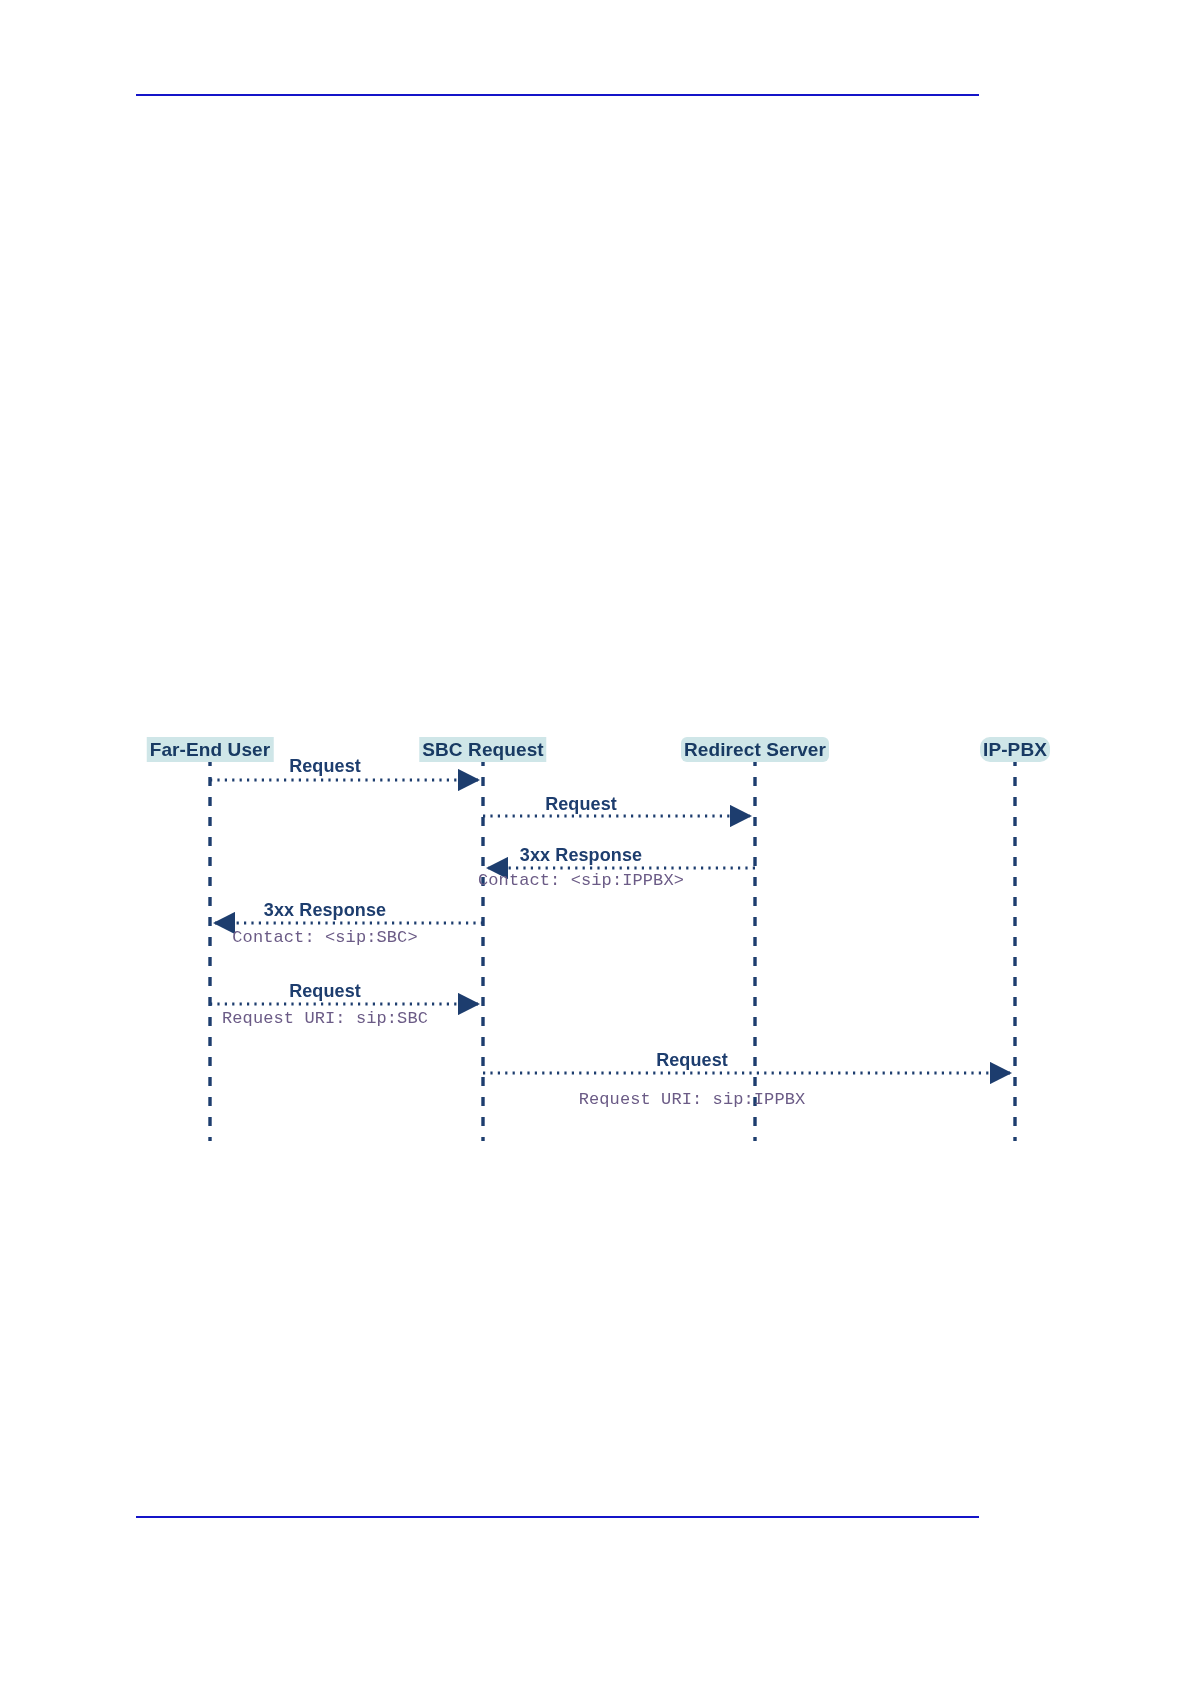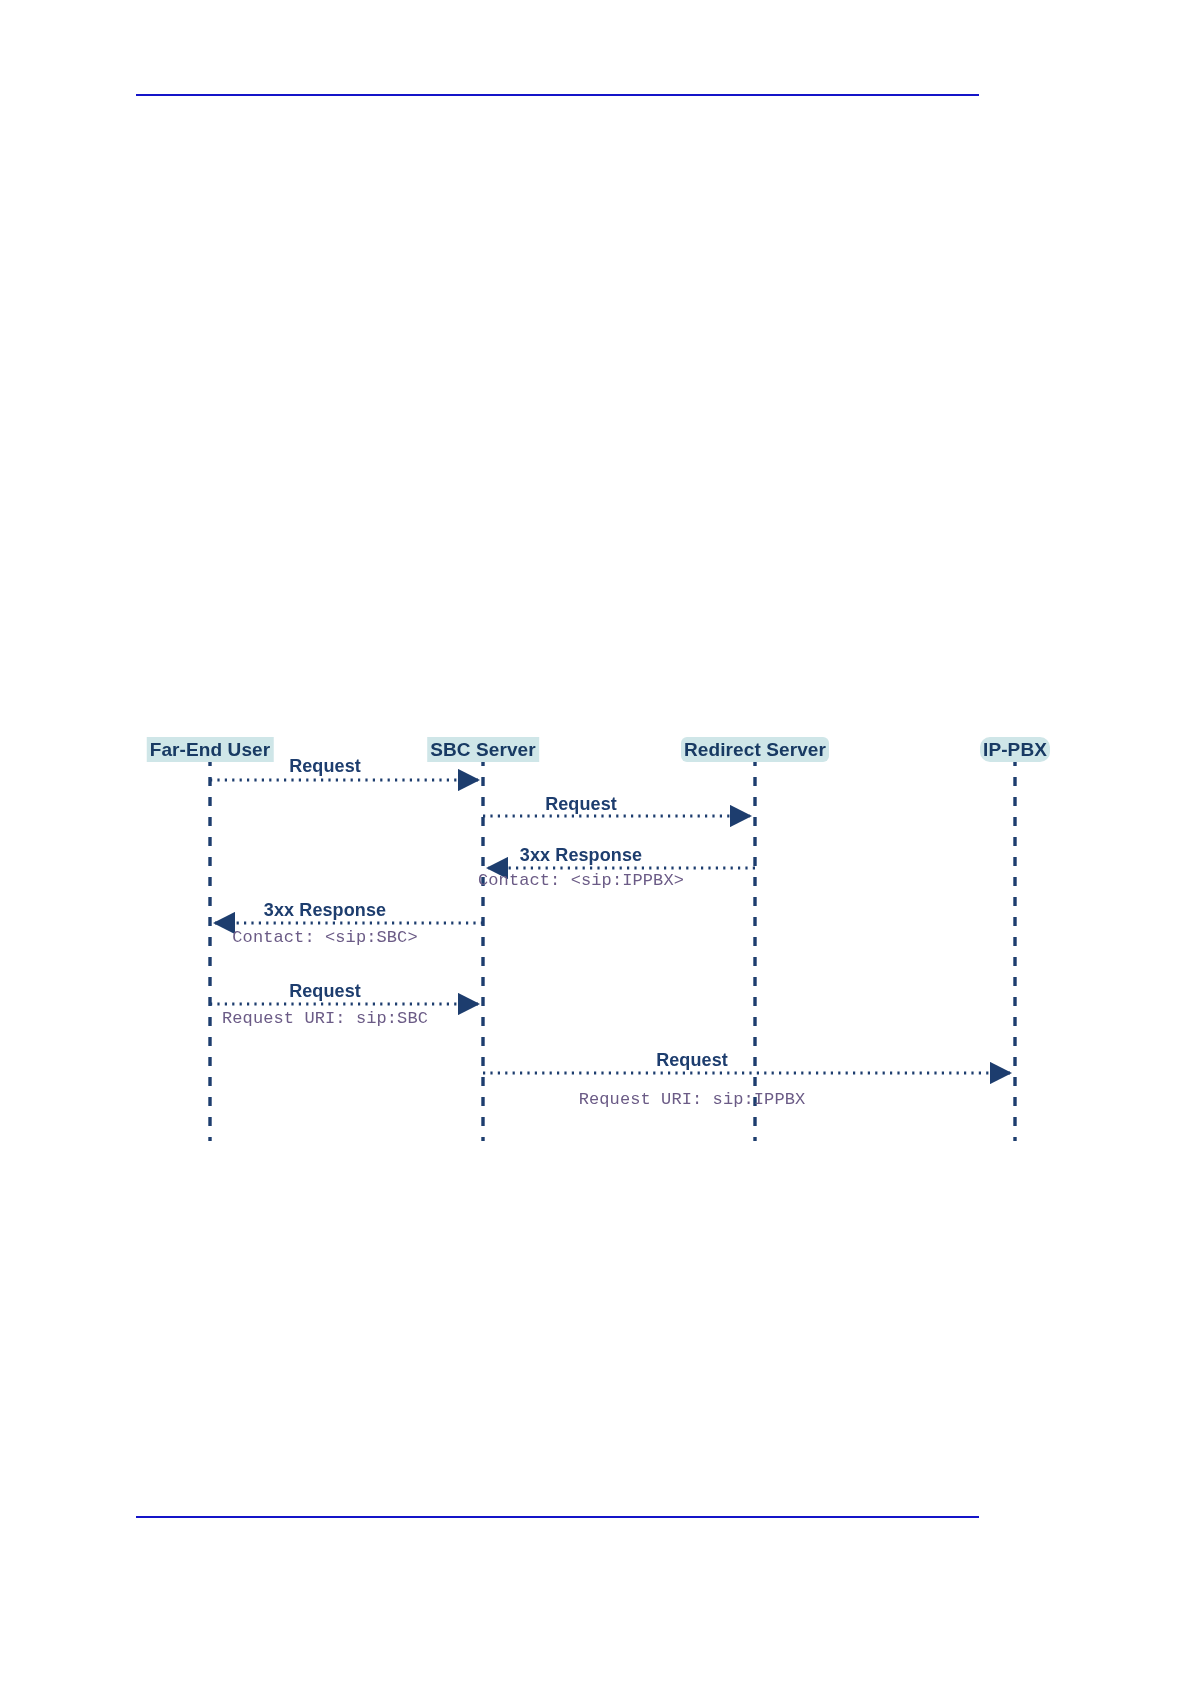"SBC Server" div.lifeline-head { text: Server -> Request }
